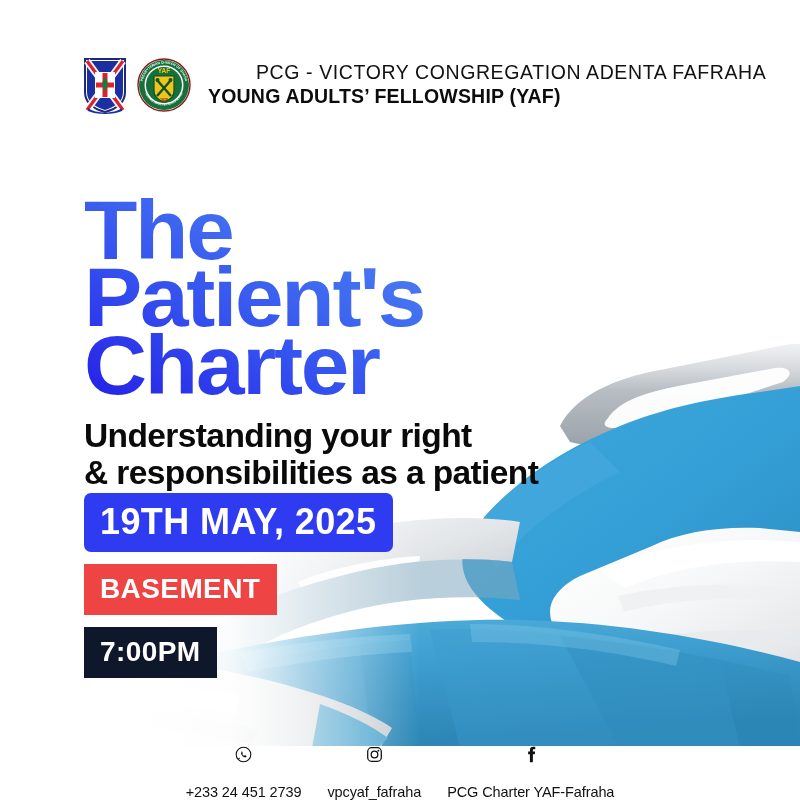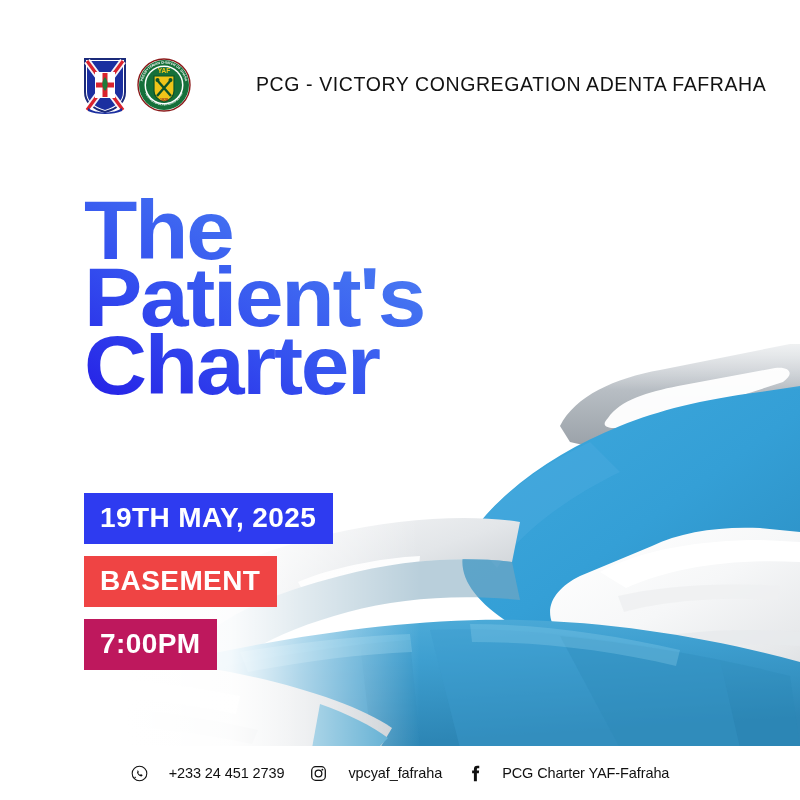"YOUNG ADULTS’ FELLOWSHIP (YAF)" div.org-line2 { html: none -> <div>YOUNG ADULTS’ FELLOWSHIP (YAF)</div> }
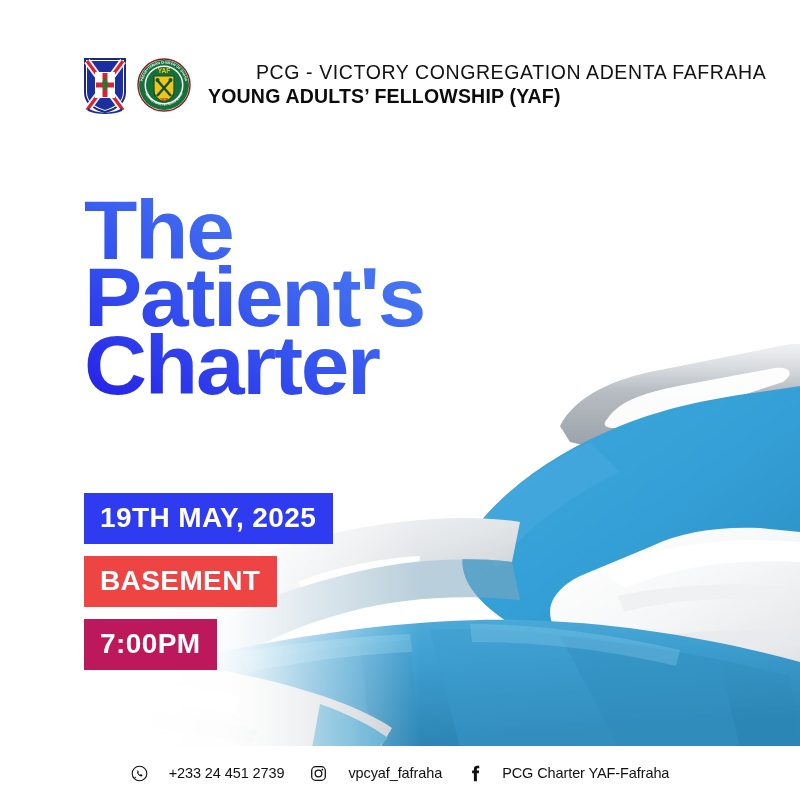"Understanding your right" h2.subtitle { html: none -> <h2>Understanding your right &amp; responsibilities as a patient</h2> }
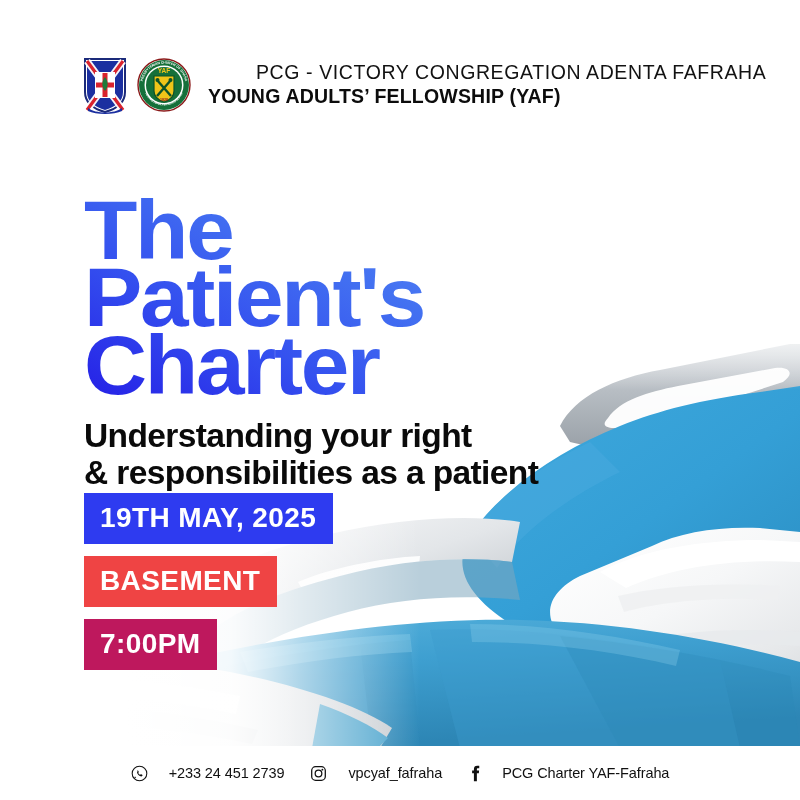"19TH MAY, 2025" .badge-date { border-radius: none -> 7px; font-size: 28px -> 36px }
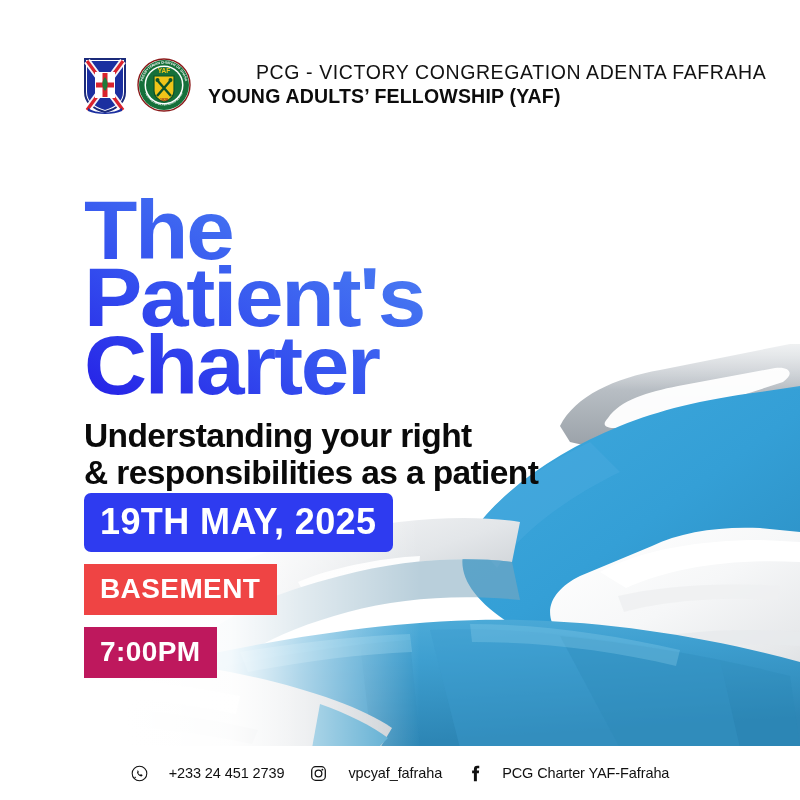"7:00PM" .badge-time { background: #be185d -> #0f172a }
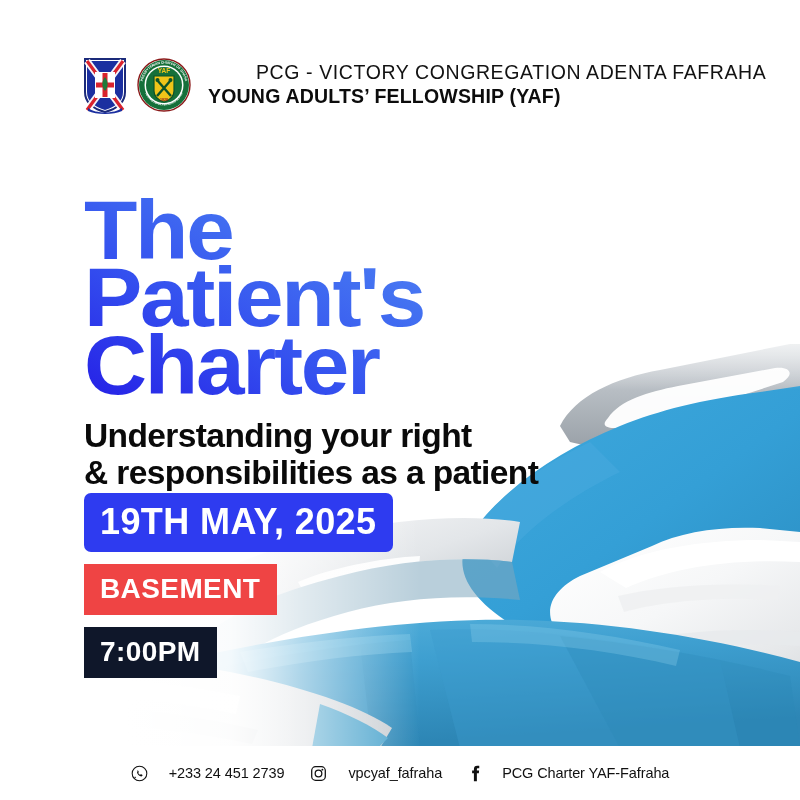"+233 24 451 2739" .fitem { flex-direction: none -> column }
